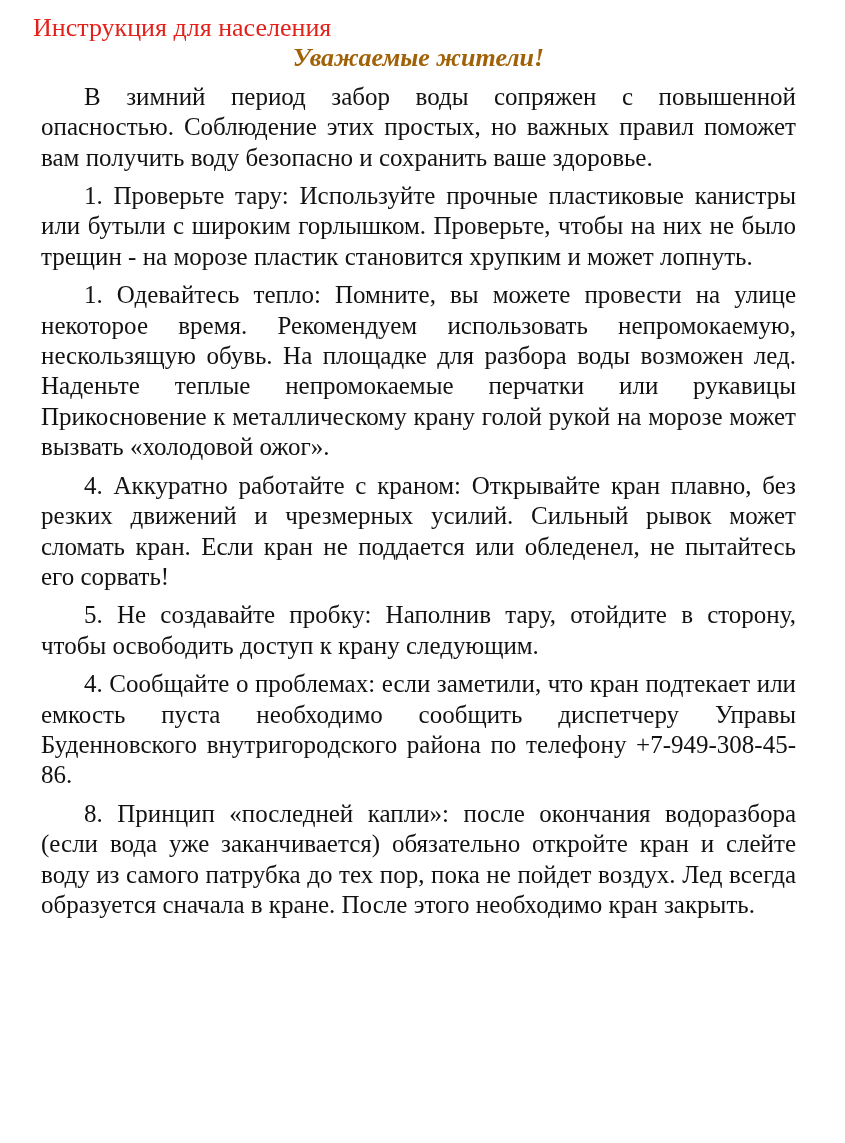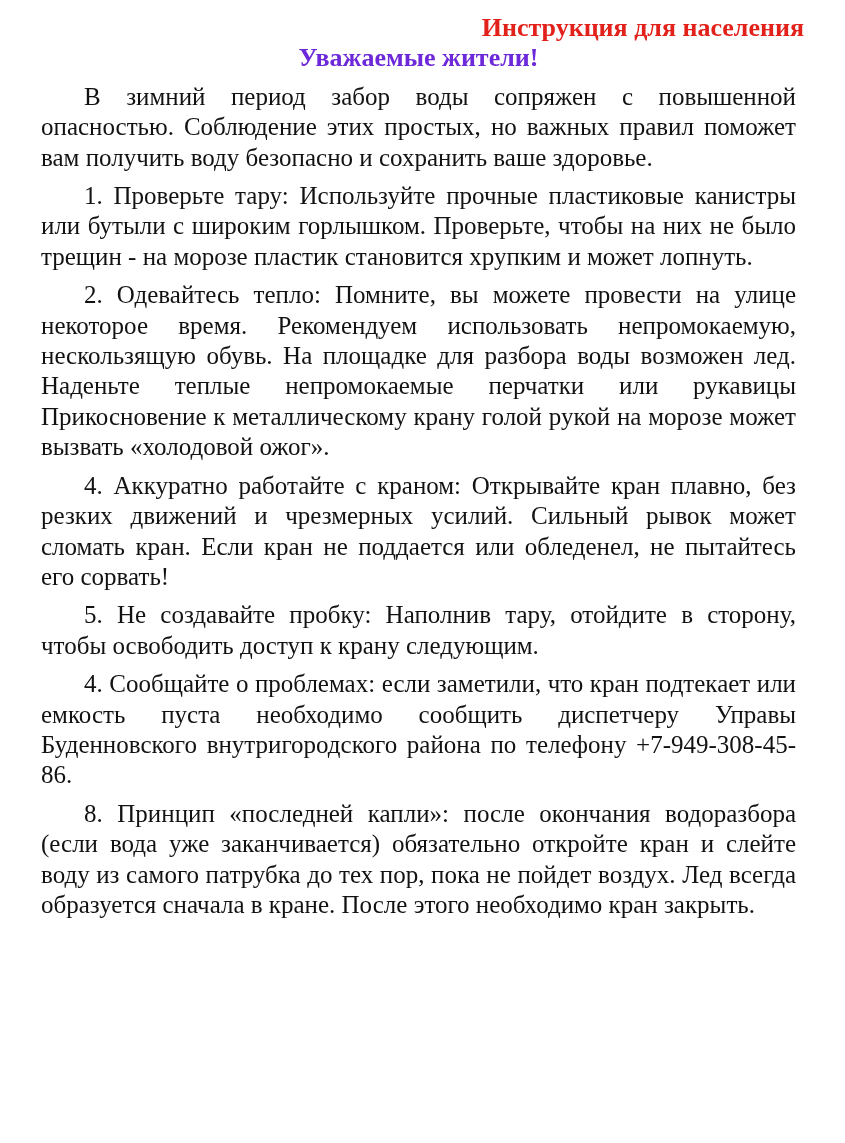"Инструкция для населения" .doc-title { font-weight: bold -> normal; text-align: right -> left }
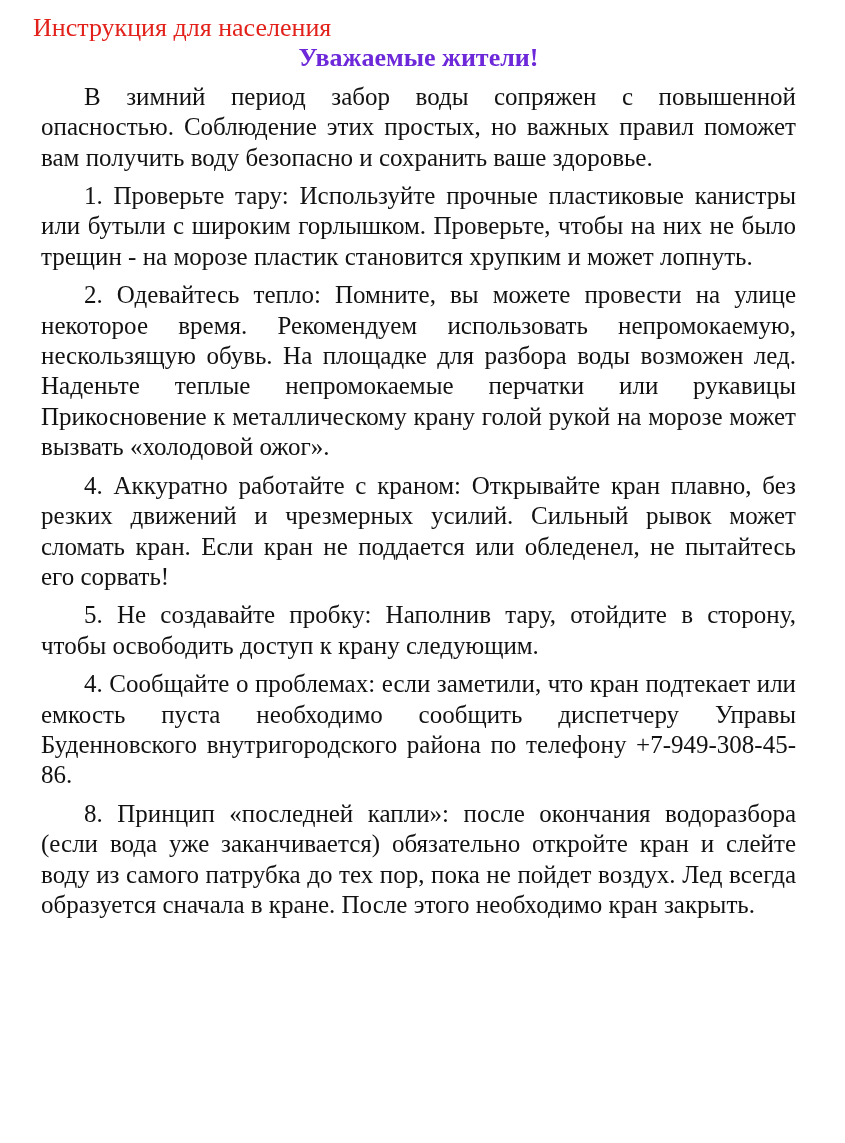"Уважаемые жители!" .doc-subtitle { color: #6d28d9 -> #a16207; font-style: none -> italic }
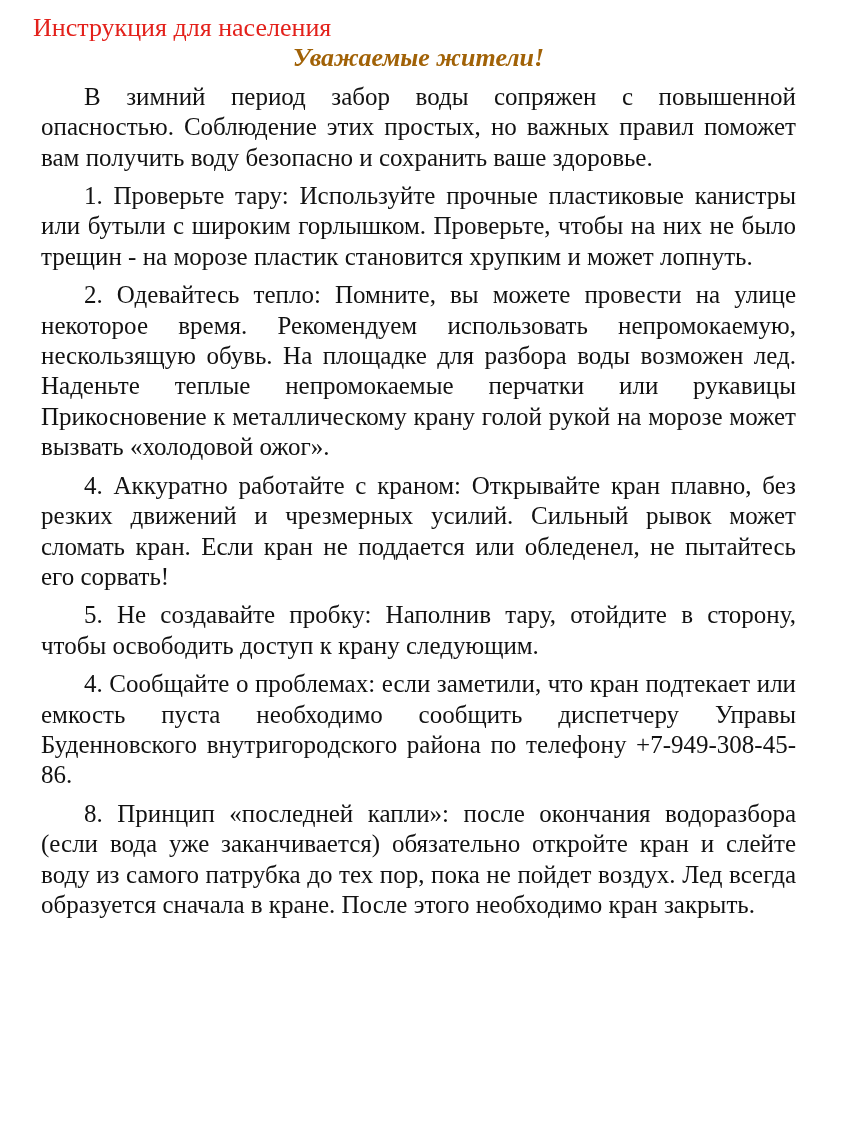"2. Одевайтесь тепло:" b { text: 2 -> 1 }
